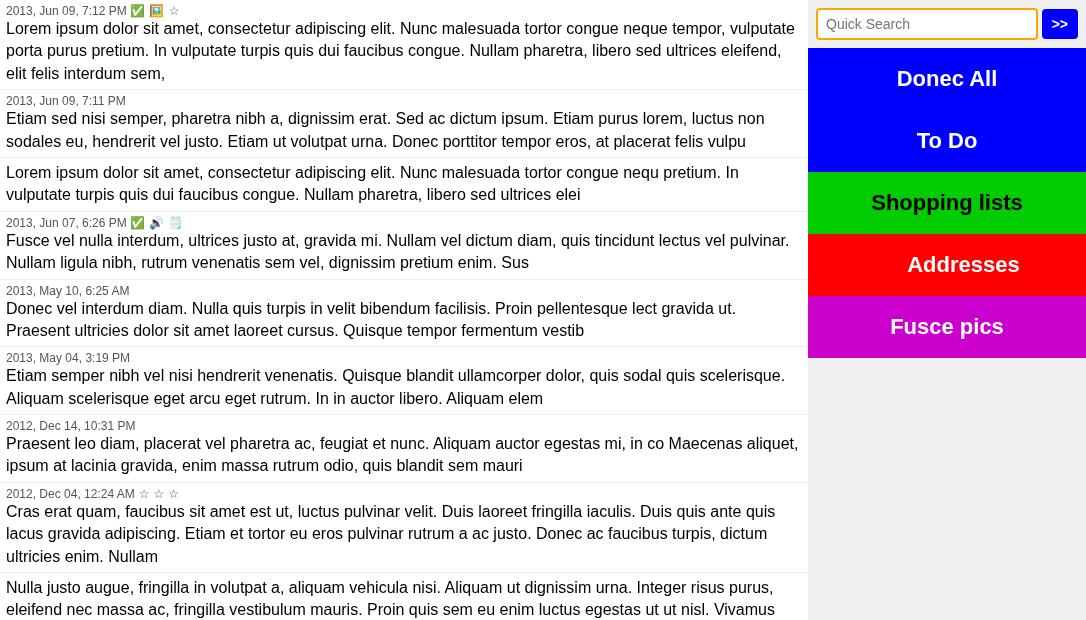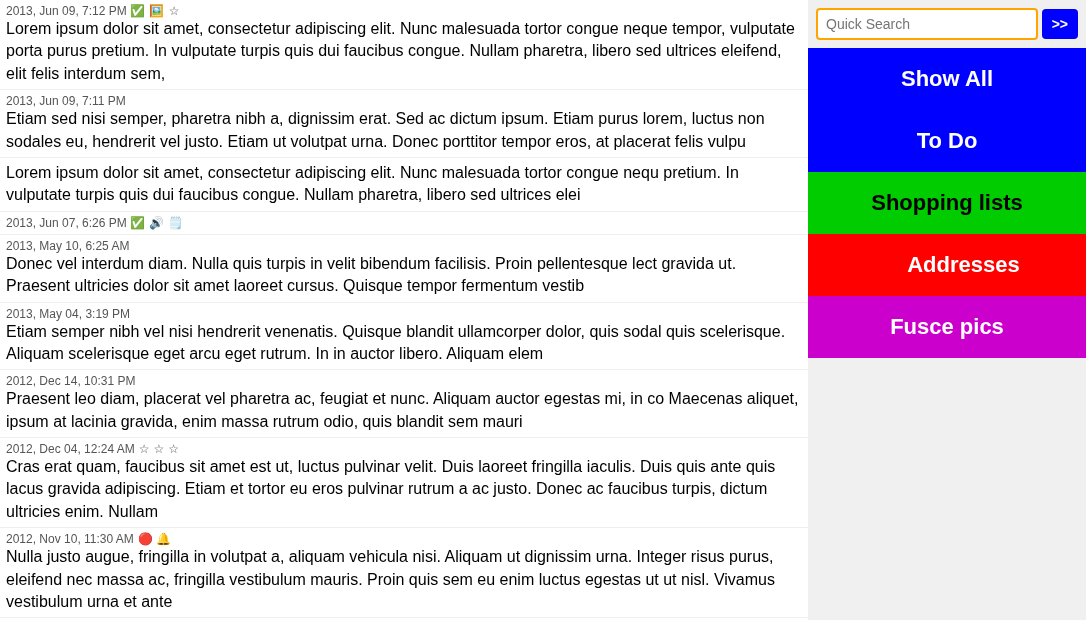"Show All" button.category-btn { text: Show -> Donec }
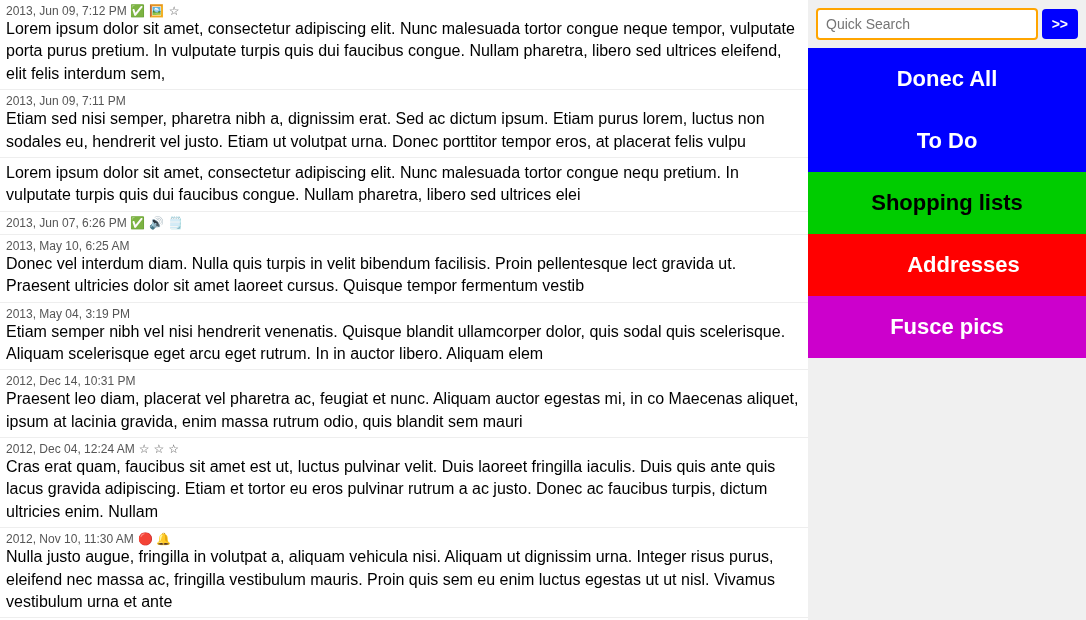"Fusce vel nulla interdum, ultrices" div.list-item-text { html: none -> <div>Fusce vel nulla interdum, ultrices justo at, gravida mi. Nullam vel dictum diam, quis tincidunt lectus vel pulvinar. Nullam ligula nibh, rutrum venenatis sem vel, dignissim pretium enim. Sus</div> }
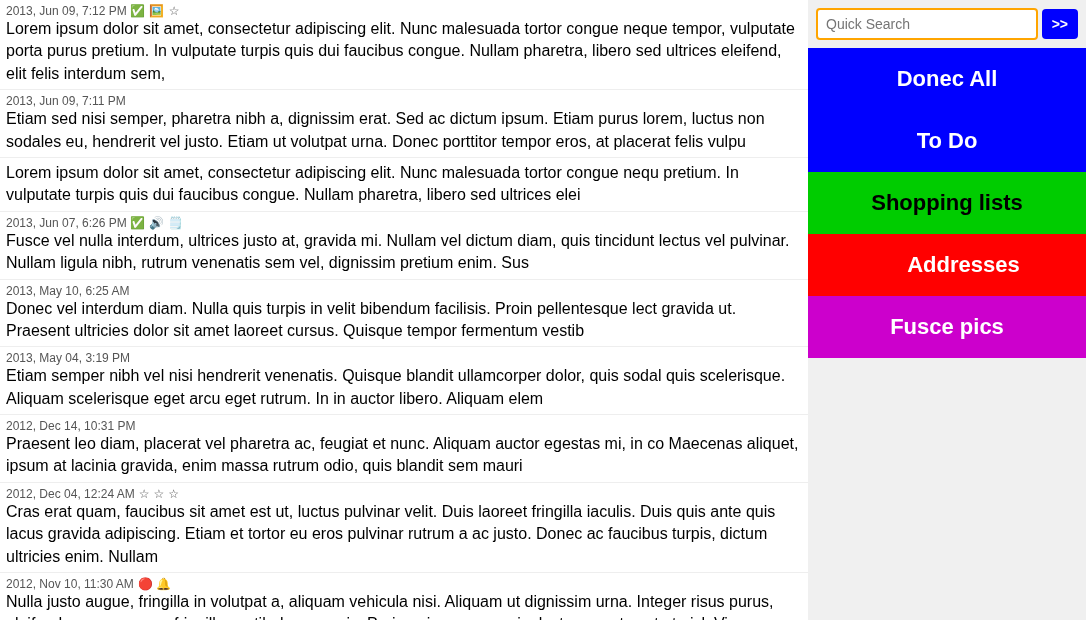"2012, Nov 10, 11:30 AM" div.list-item-date { html: <div>2012, Nov 10, 11:30 AM <span>🔴</span><span>🔔</span></div> -> none }
